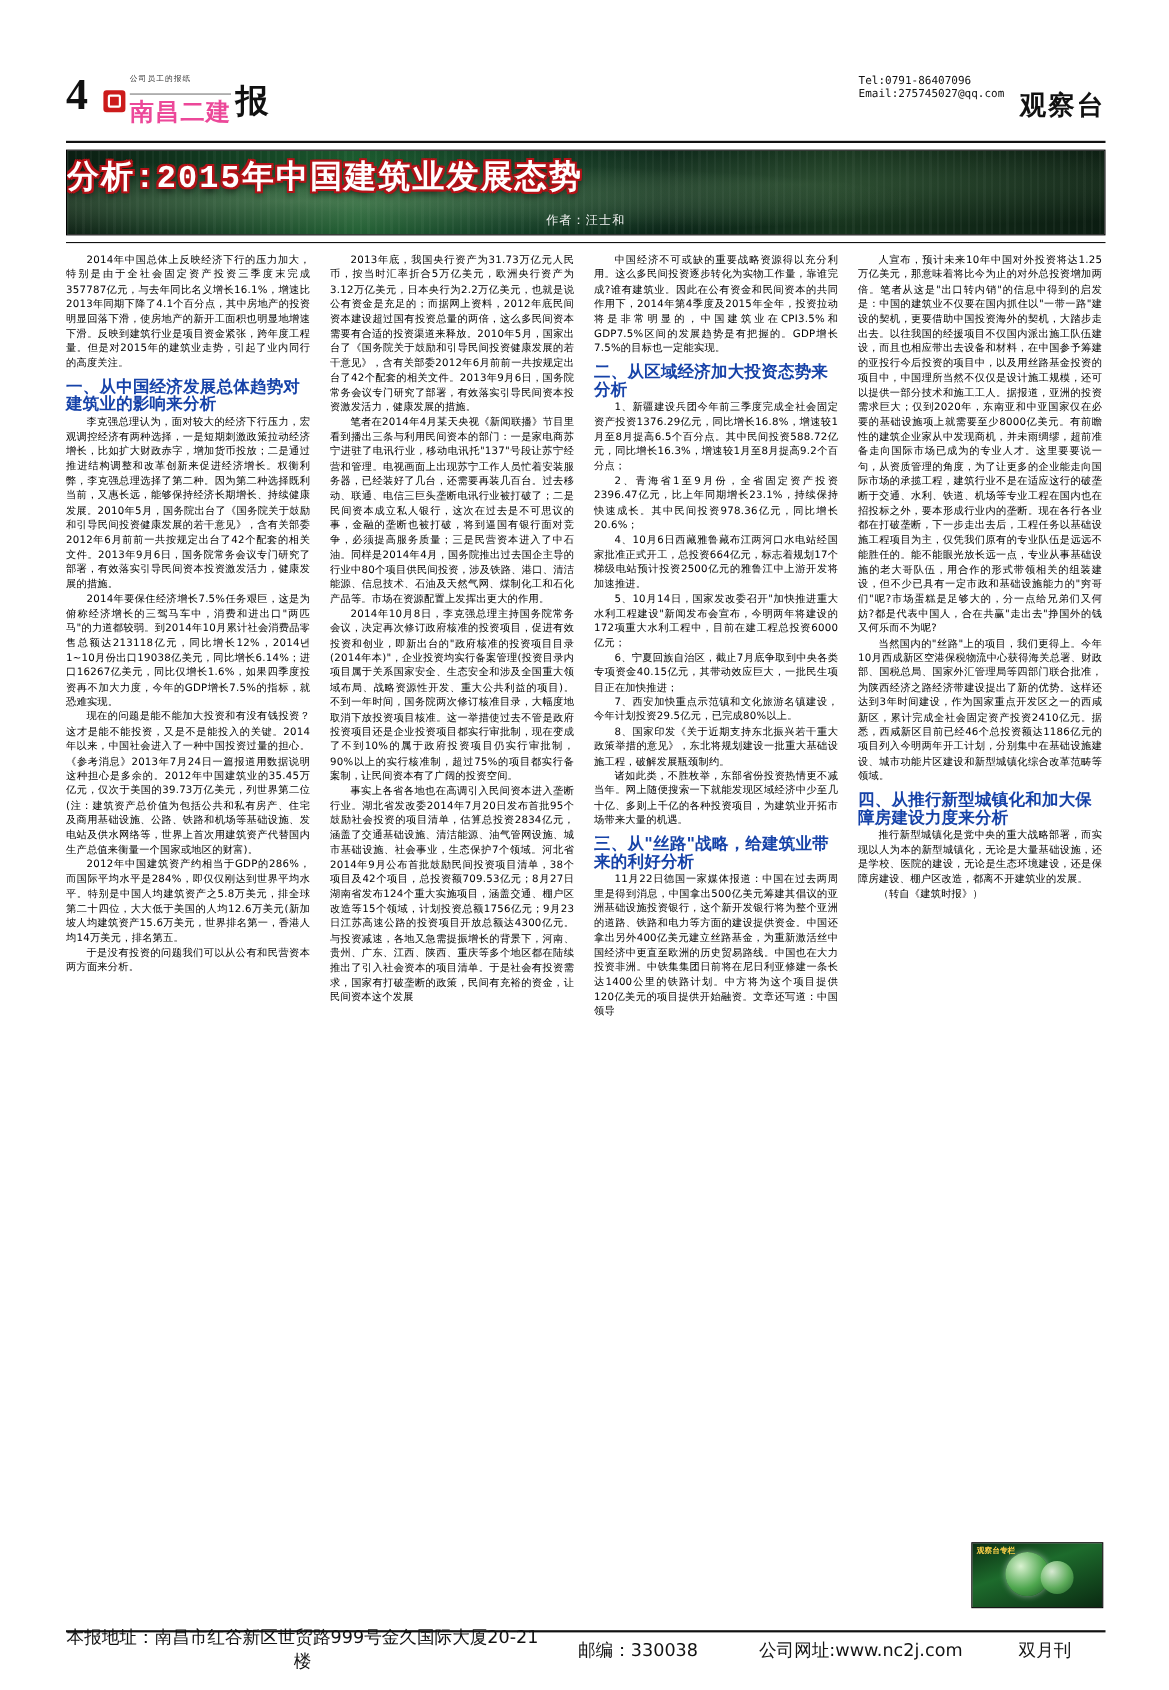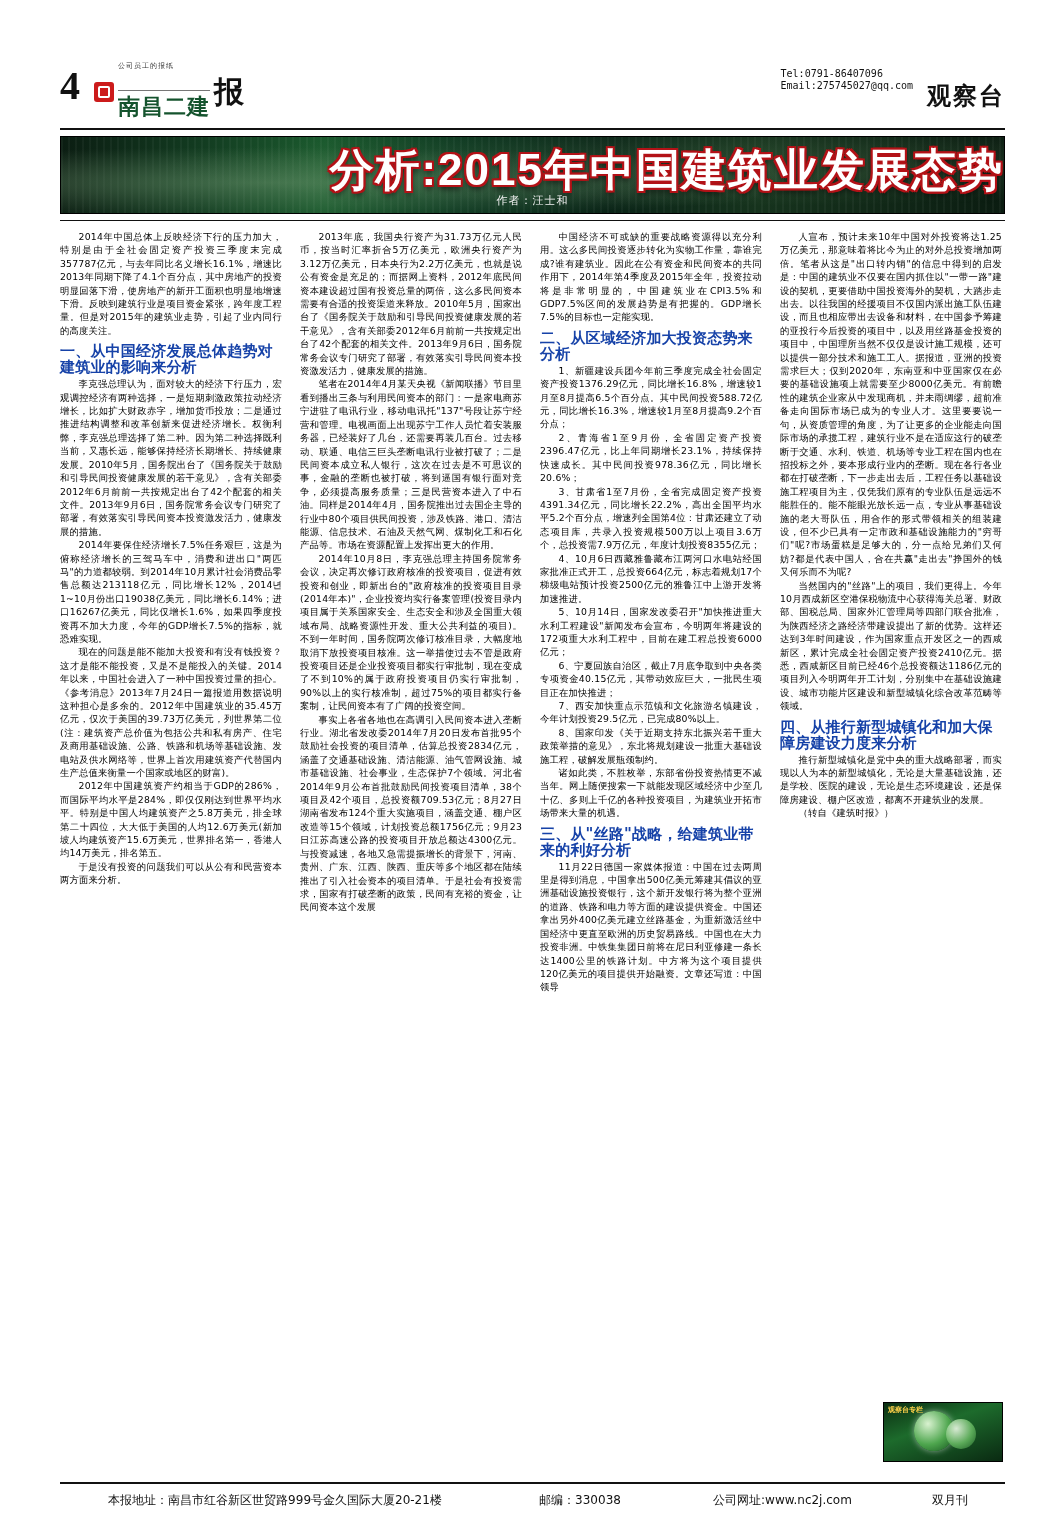"公司员工的报纸" .logo-small { padding-bottom: 19px -> 8px }
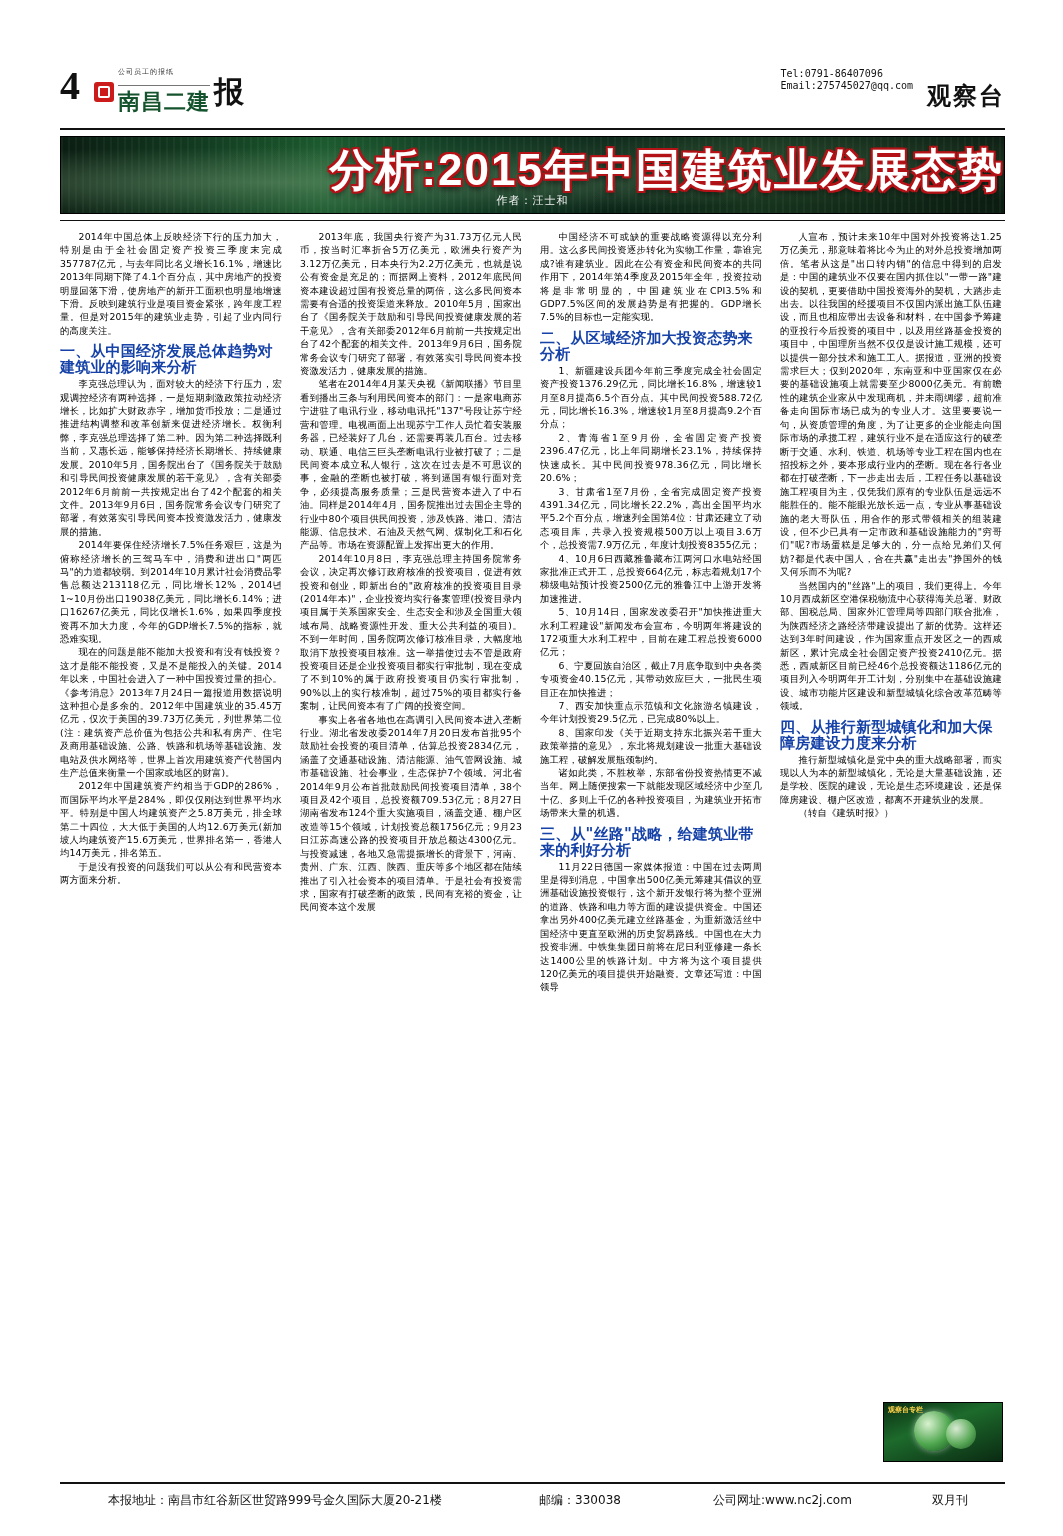"南昌二建" .logo-txt { color: #14532d -> #ec4899 }
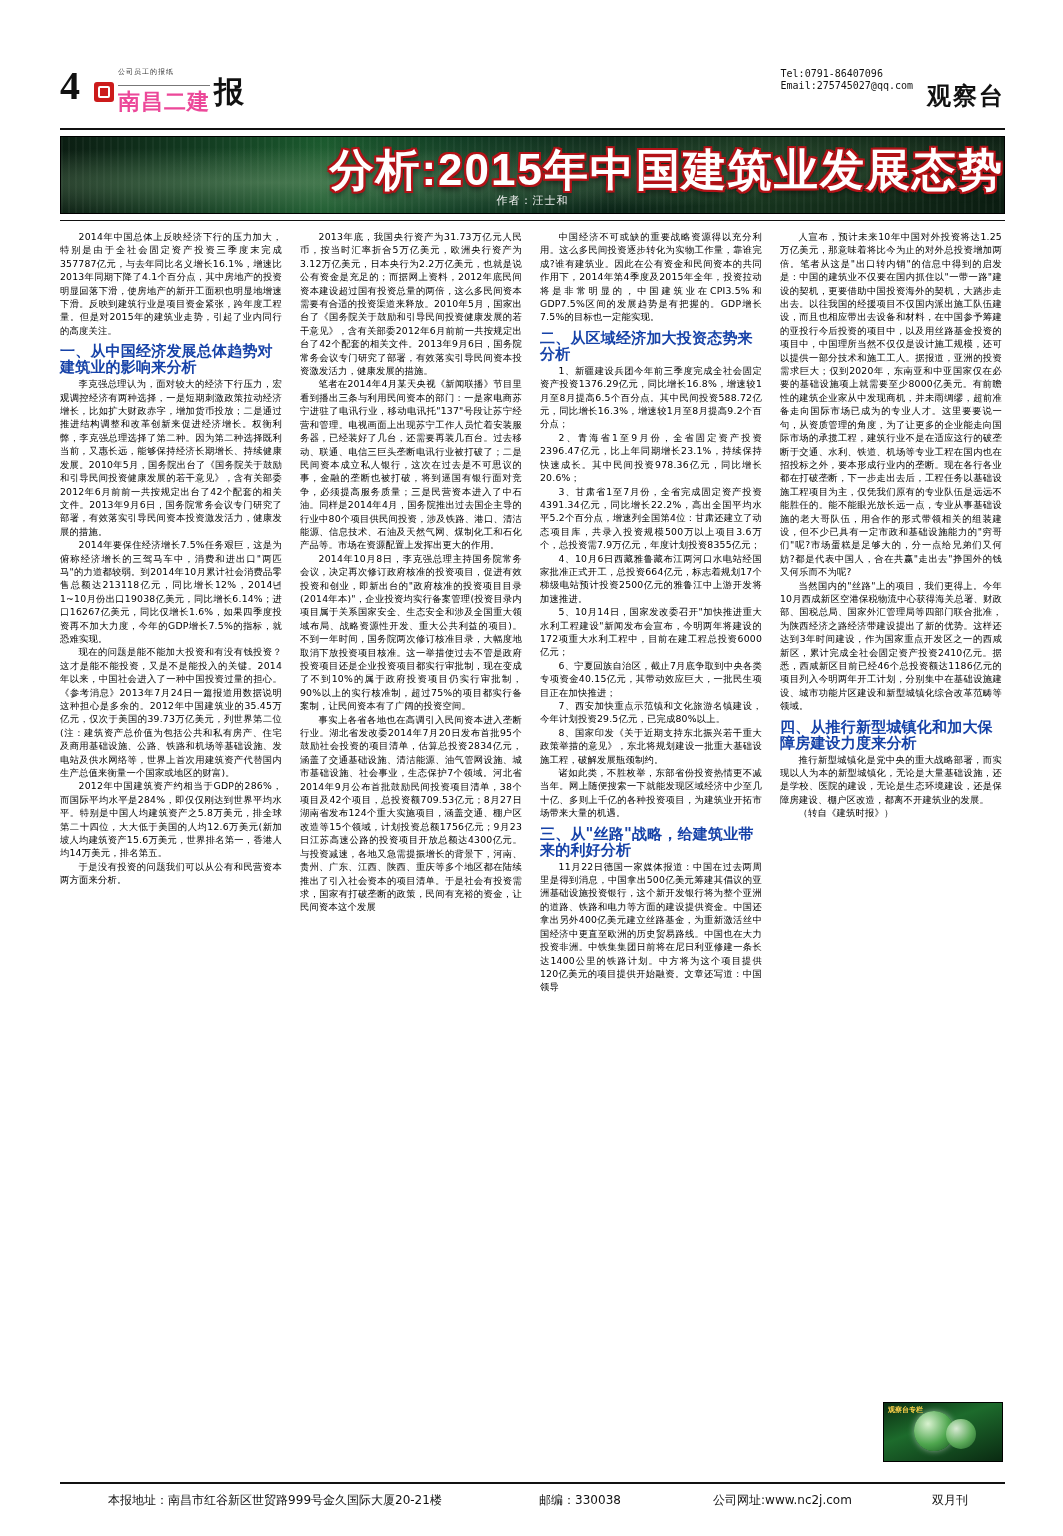"分析:2015年中国建筑业发展态势" .banner-text { font-family: Liberation Sans, sans-serif -> Liberation Mono, monospace; font-size: 44px -> 29px; text-align: right -> left }
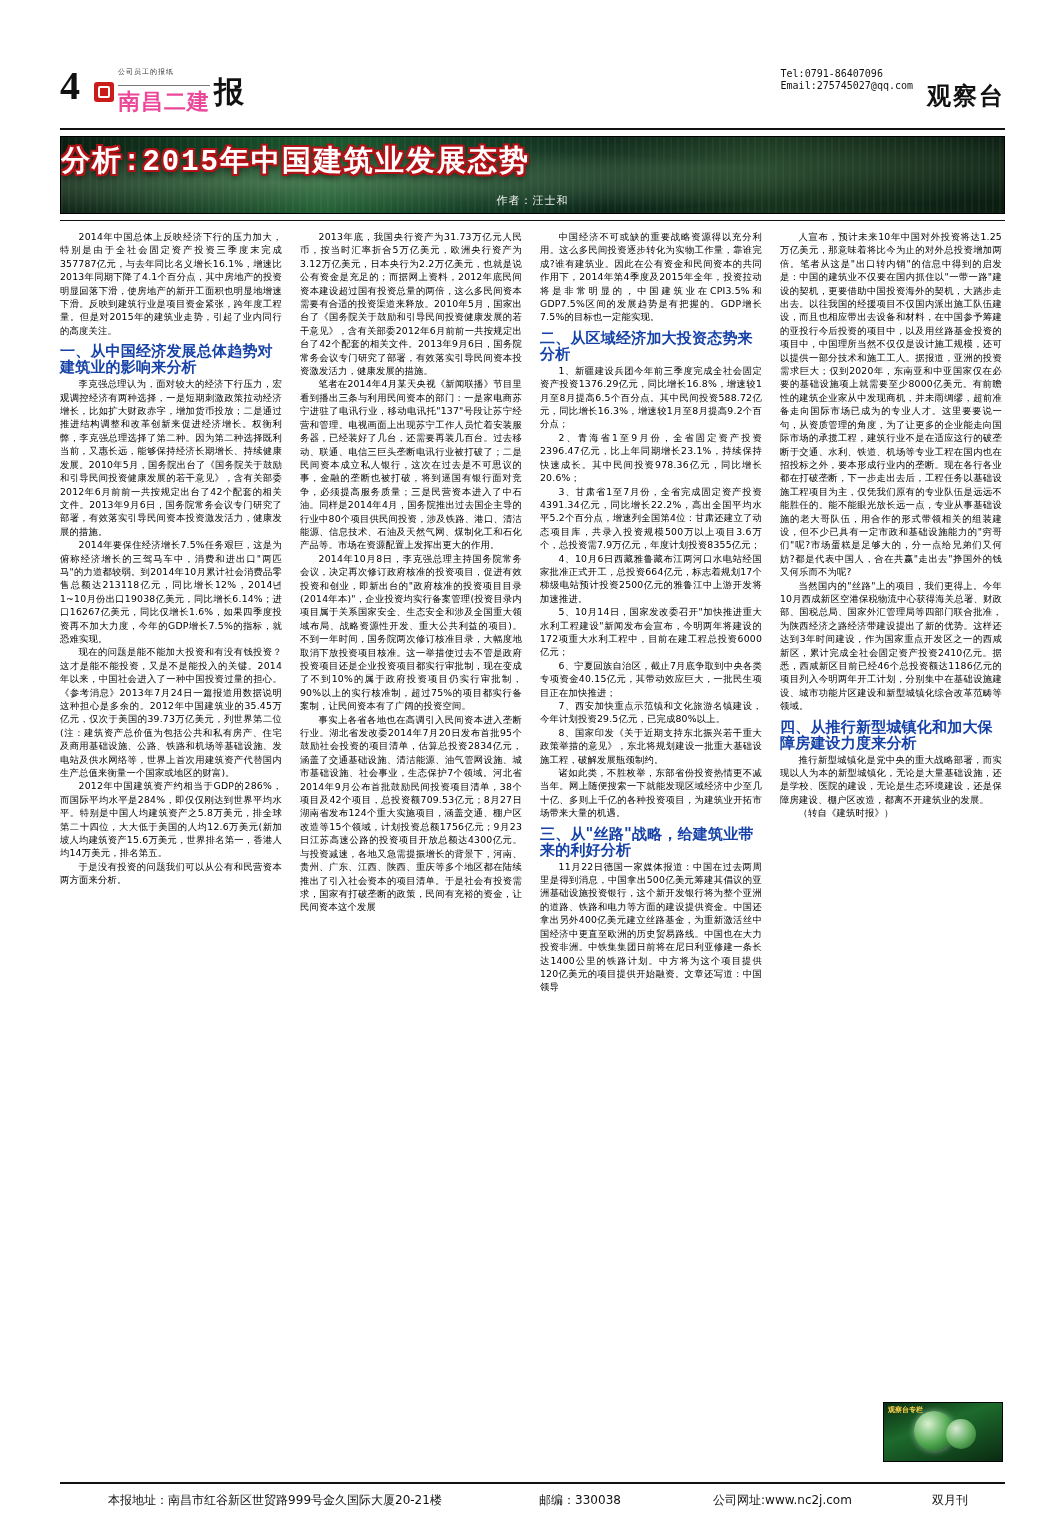"3、甘肃省1至7月份，全省完成固定资产投资4391.34亿元，同比增长22.2%" p { html: <p>3、甘肃省1至7月份，全省完成固定资产投资4391.34亿元，同比增长22.2%，高出全国平均水平5.2个百分点，增速列全国第4位：甘肃还建立了动态项目库，共录入投资规模500万以上项目3.6万个，总投资需7.9万亿元，年度计划投资8355亿元；</p> -> none }
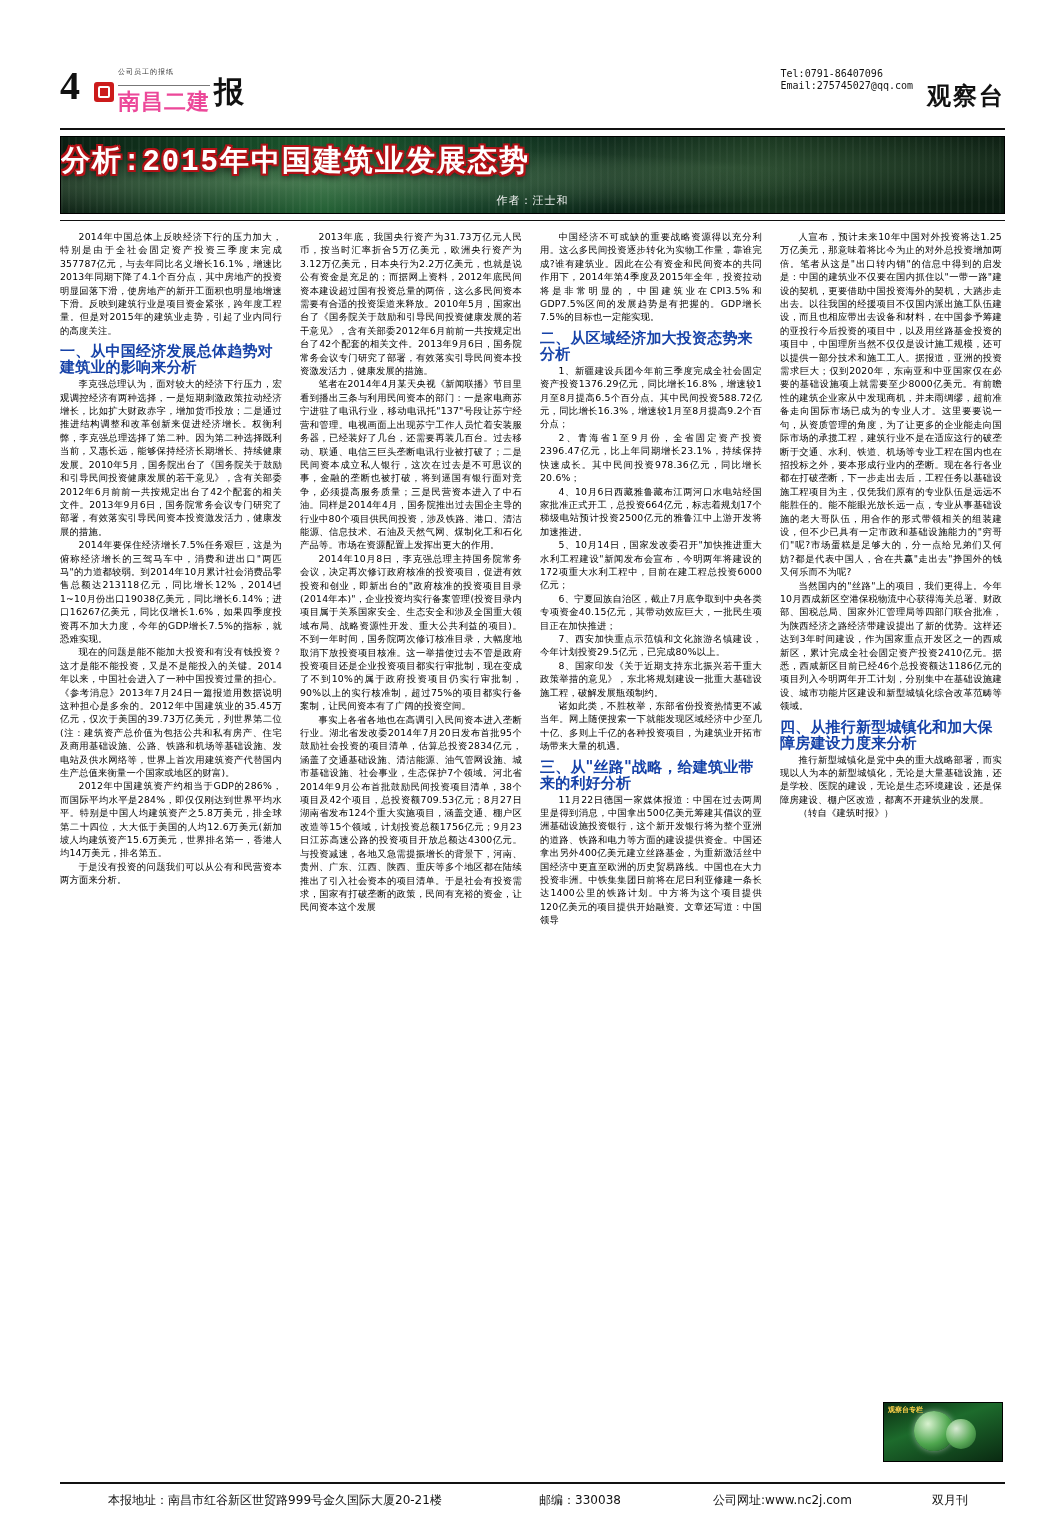"本报地址：南昌市红谷新区世贸路999号金久国际大厦20-21楼" .footer { font-size: 12px -> 16px }
